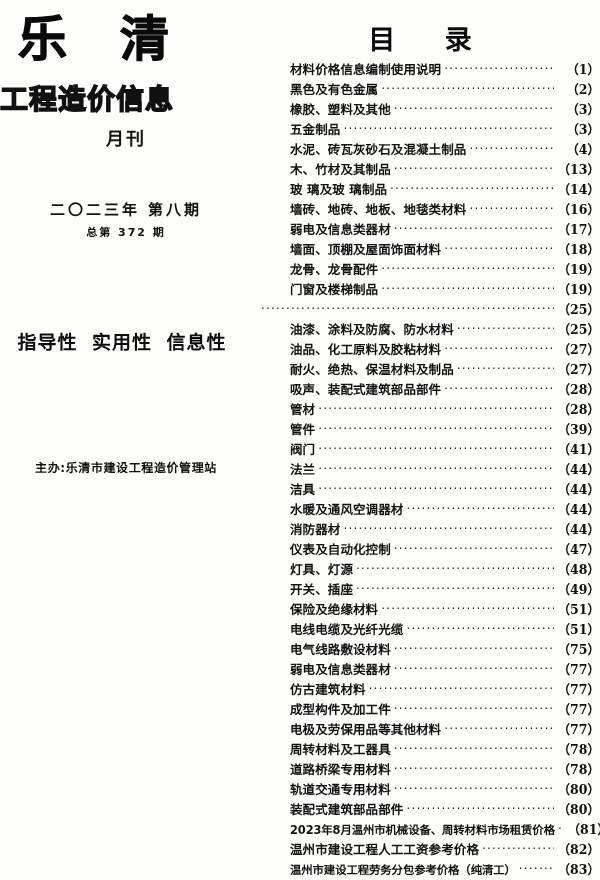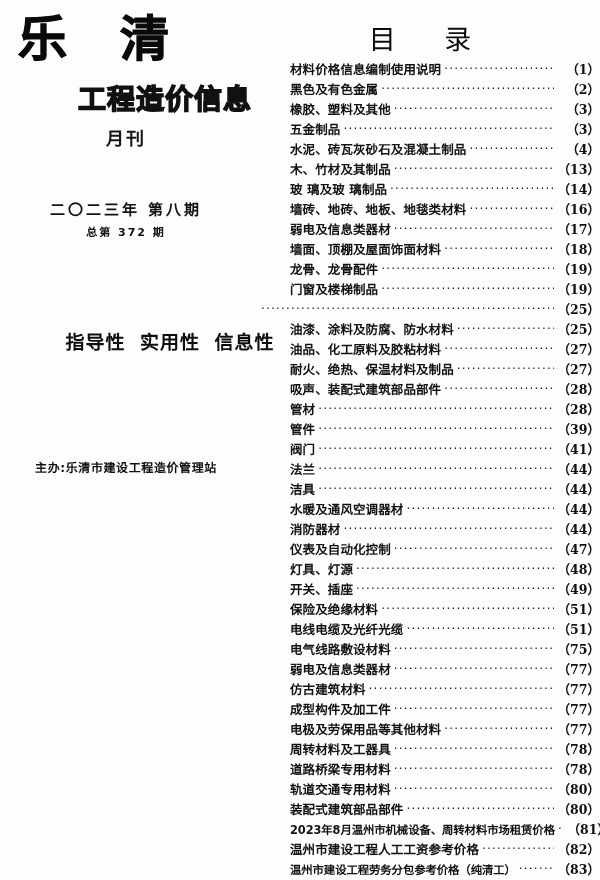"目 录" .toc-title { font-weight: 400 -> 700 }
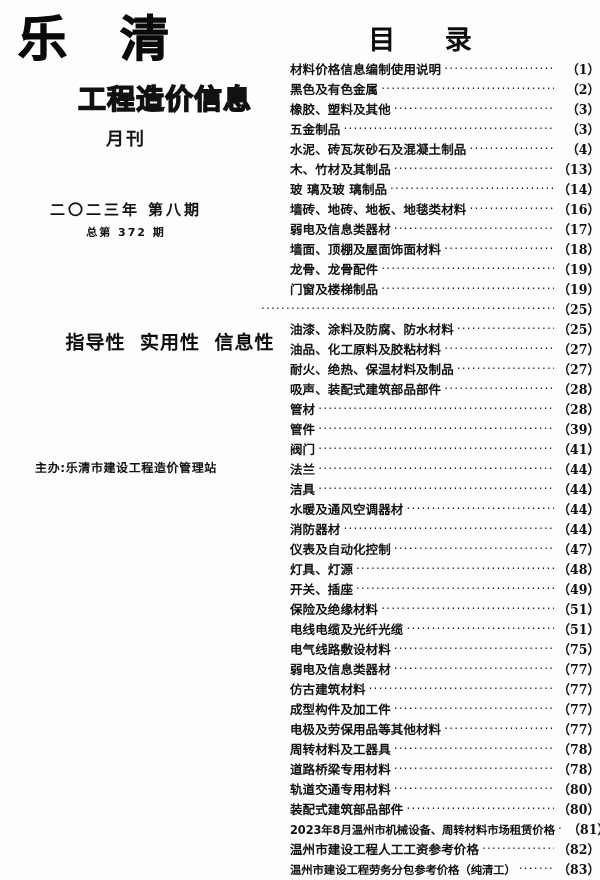"工程造价信息" .subtitle { text-align: right -> left }
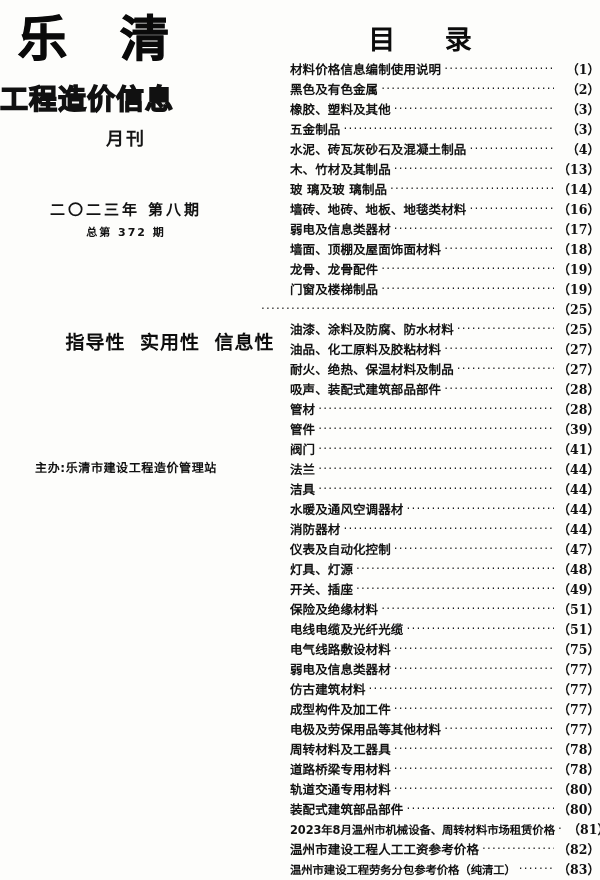"指导性 实用性 信息性" .slogan { margin-left: 48px -> none }
